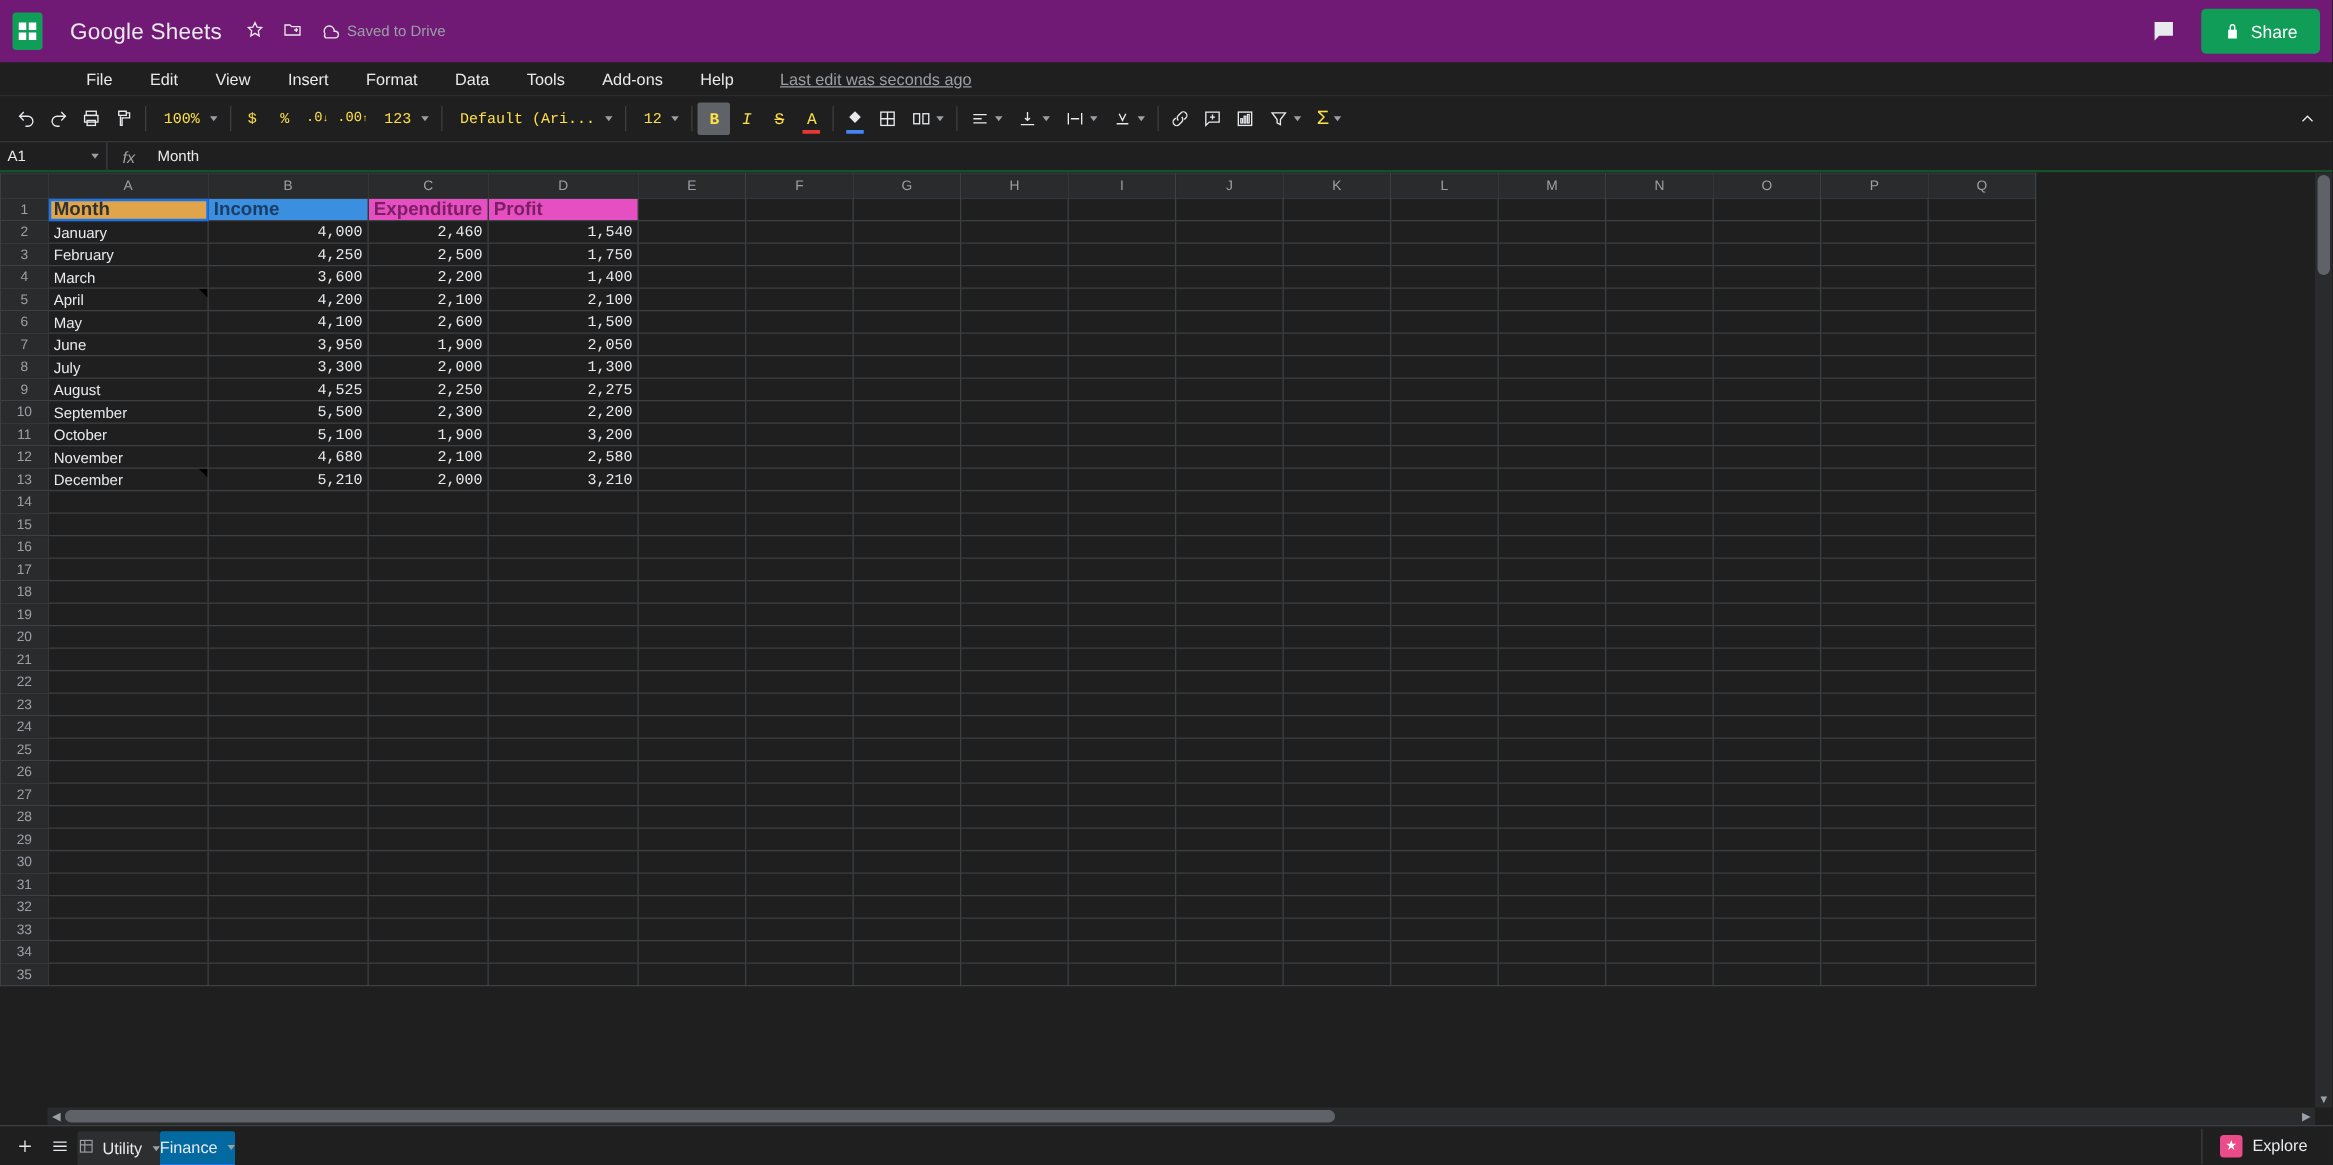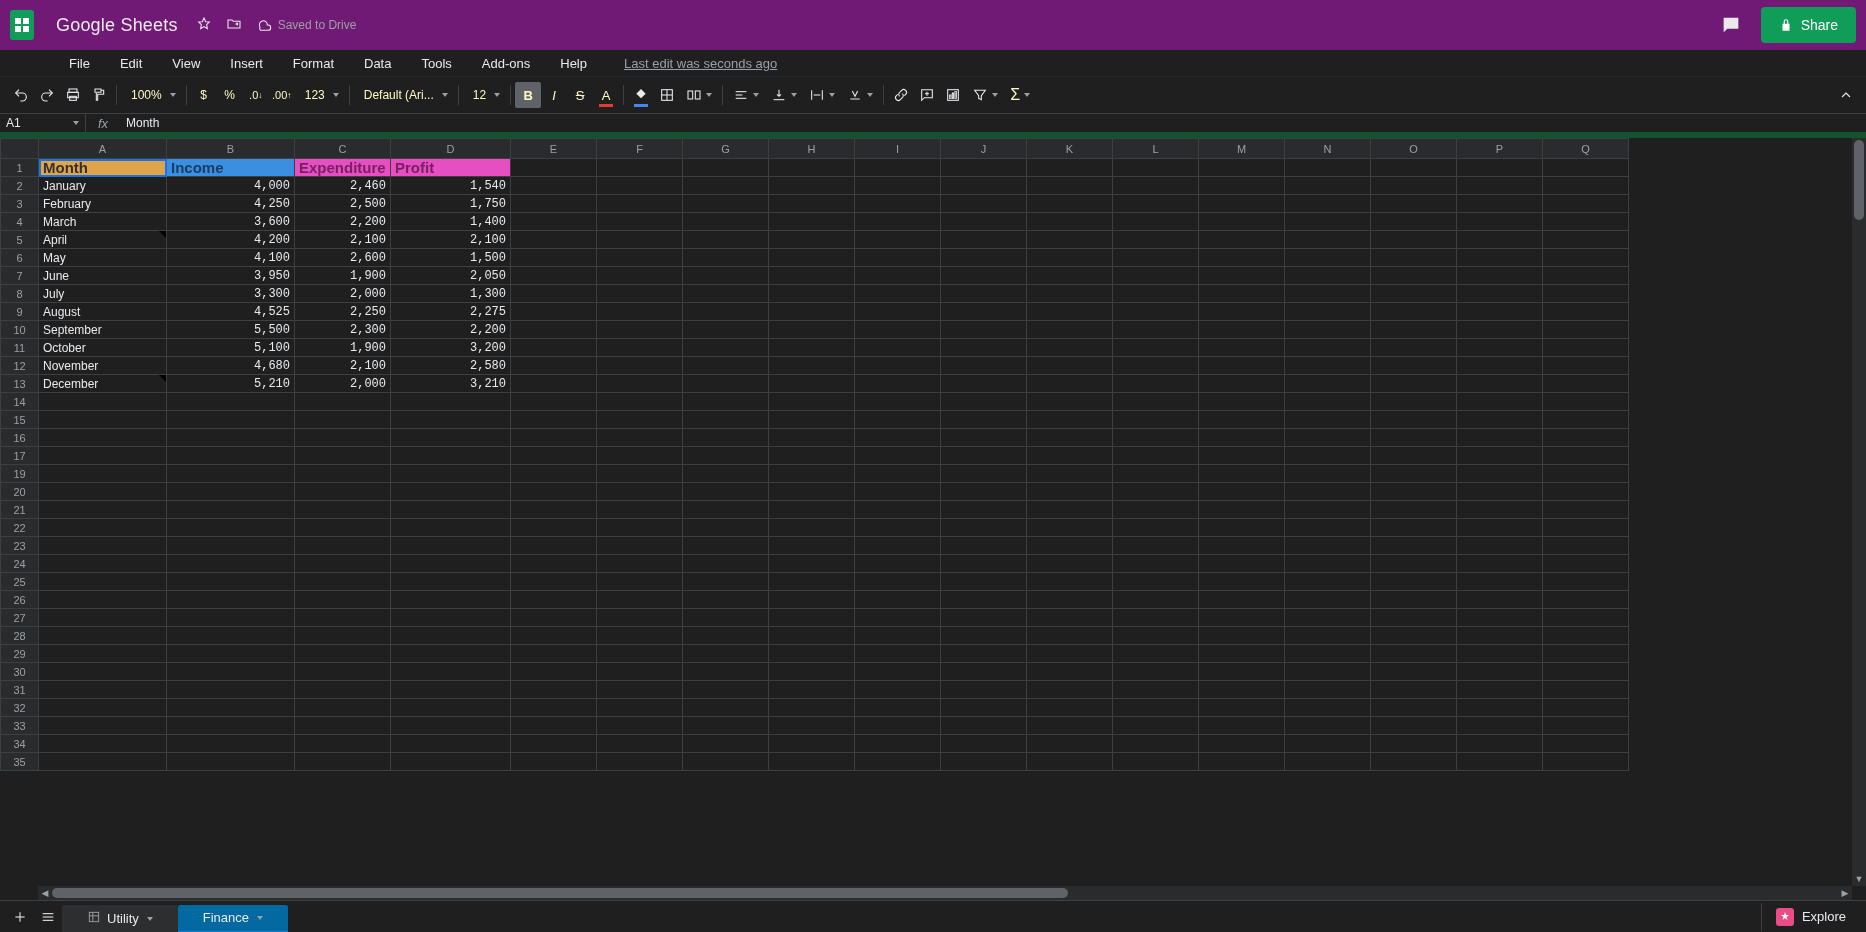"100%" .tb-btn { color: #fef9c3 -> #fde047; font-family: none -> Liberation Mono, monospace }
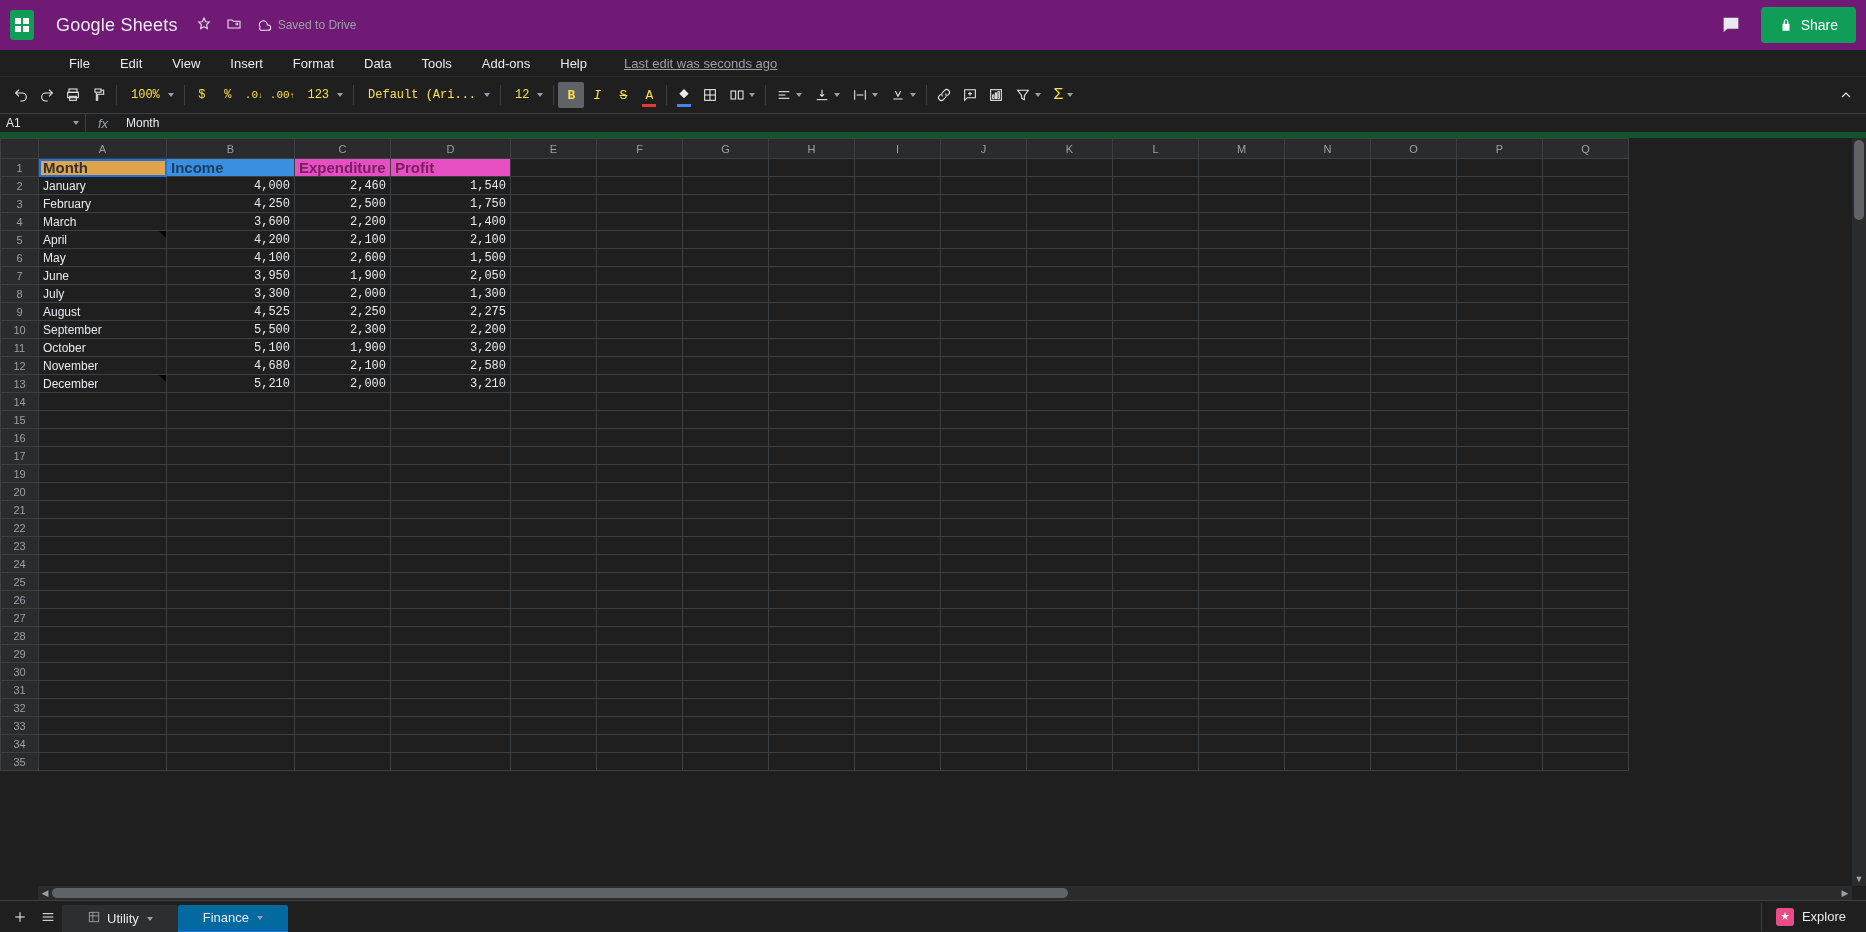"A1" .formulabar { border-bottom: 6px solid #14532d -> 2px solid #14532d }
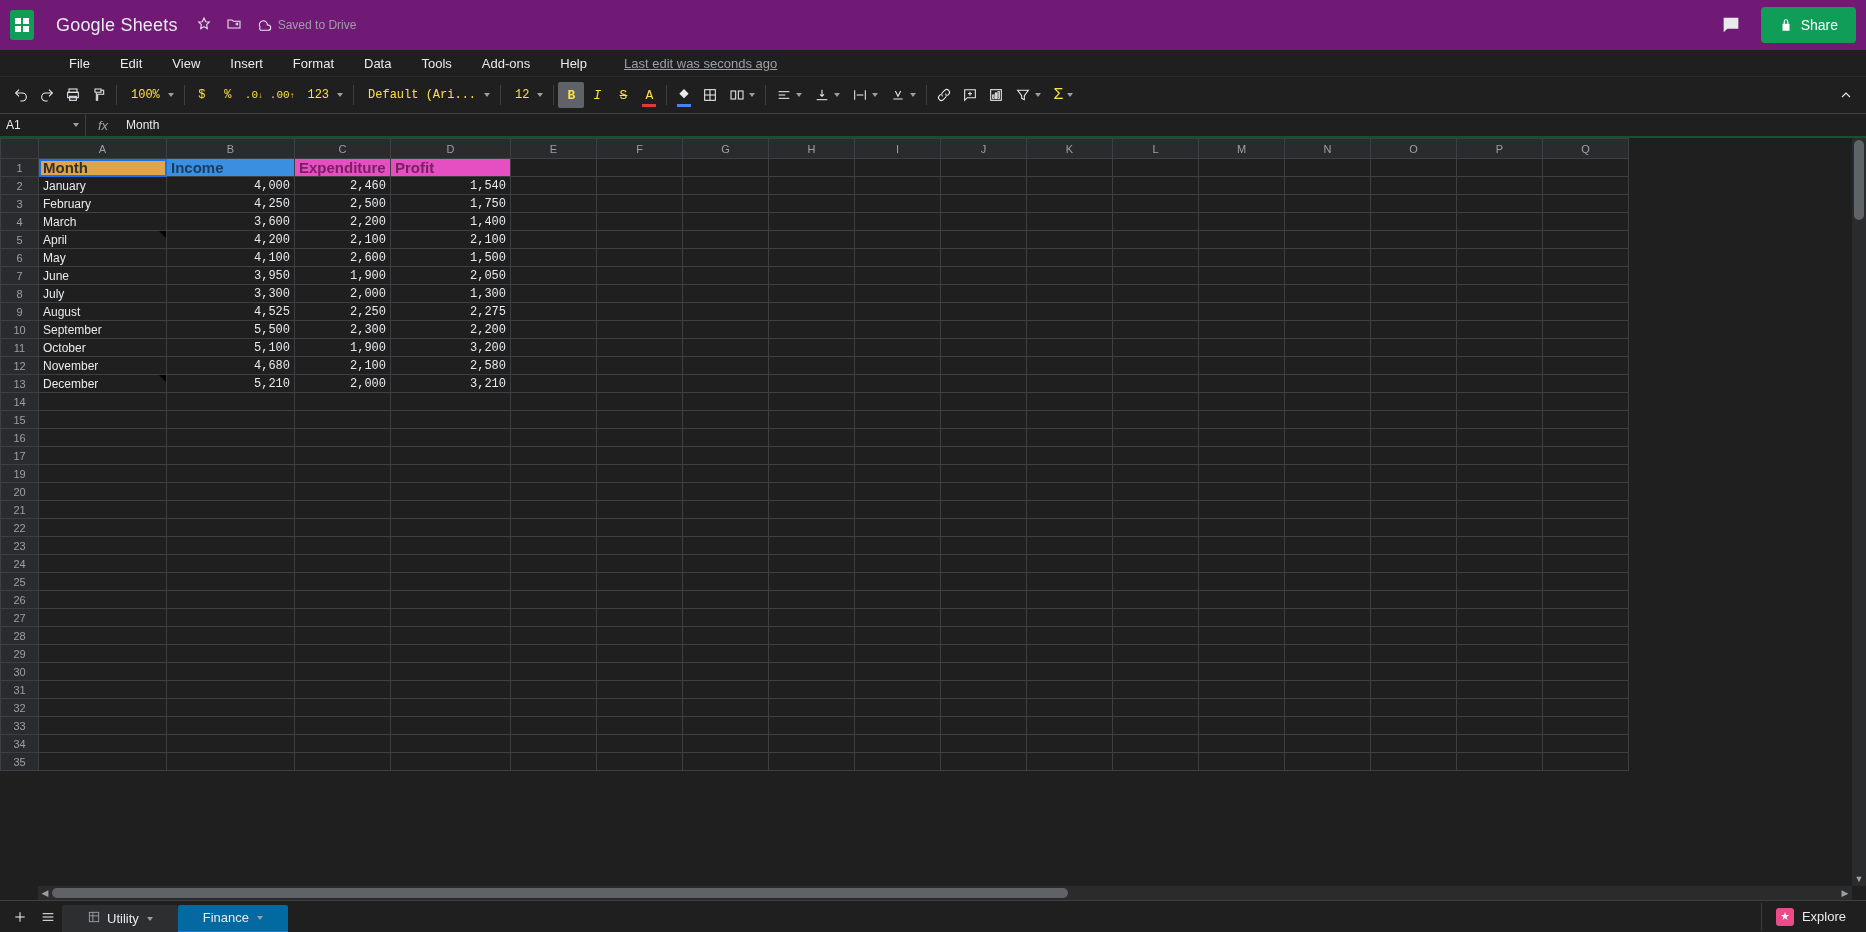"18" tr { html: none -> <tr> <th>18</th> <td></td> <td></td> <td></td> <td></td> <td></td> <td></td> <td></td> <td></td> <td></td> <td></td> <td></td> <td></td> <td></td> <td></td> <td></td> <td></td> <td></td> </tr> }
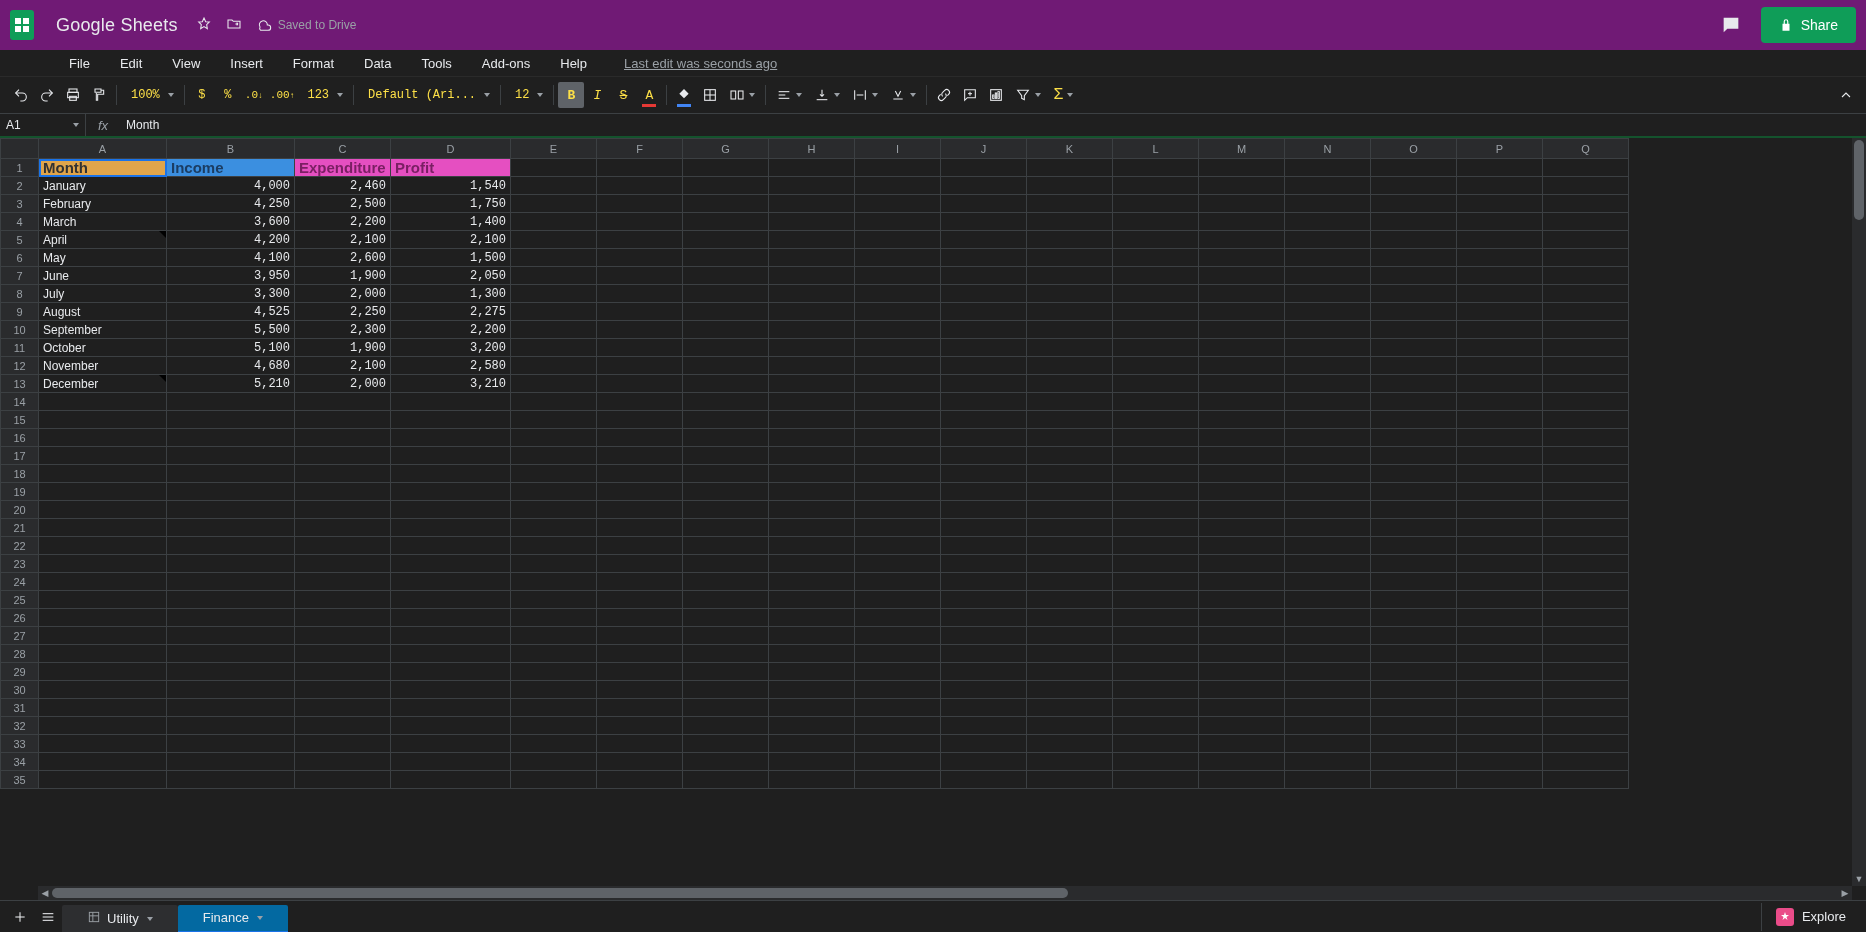"Utility" .sheet-tab { padding: 0 25px -> 0 0 }
